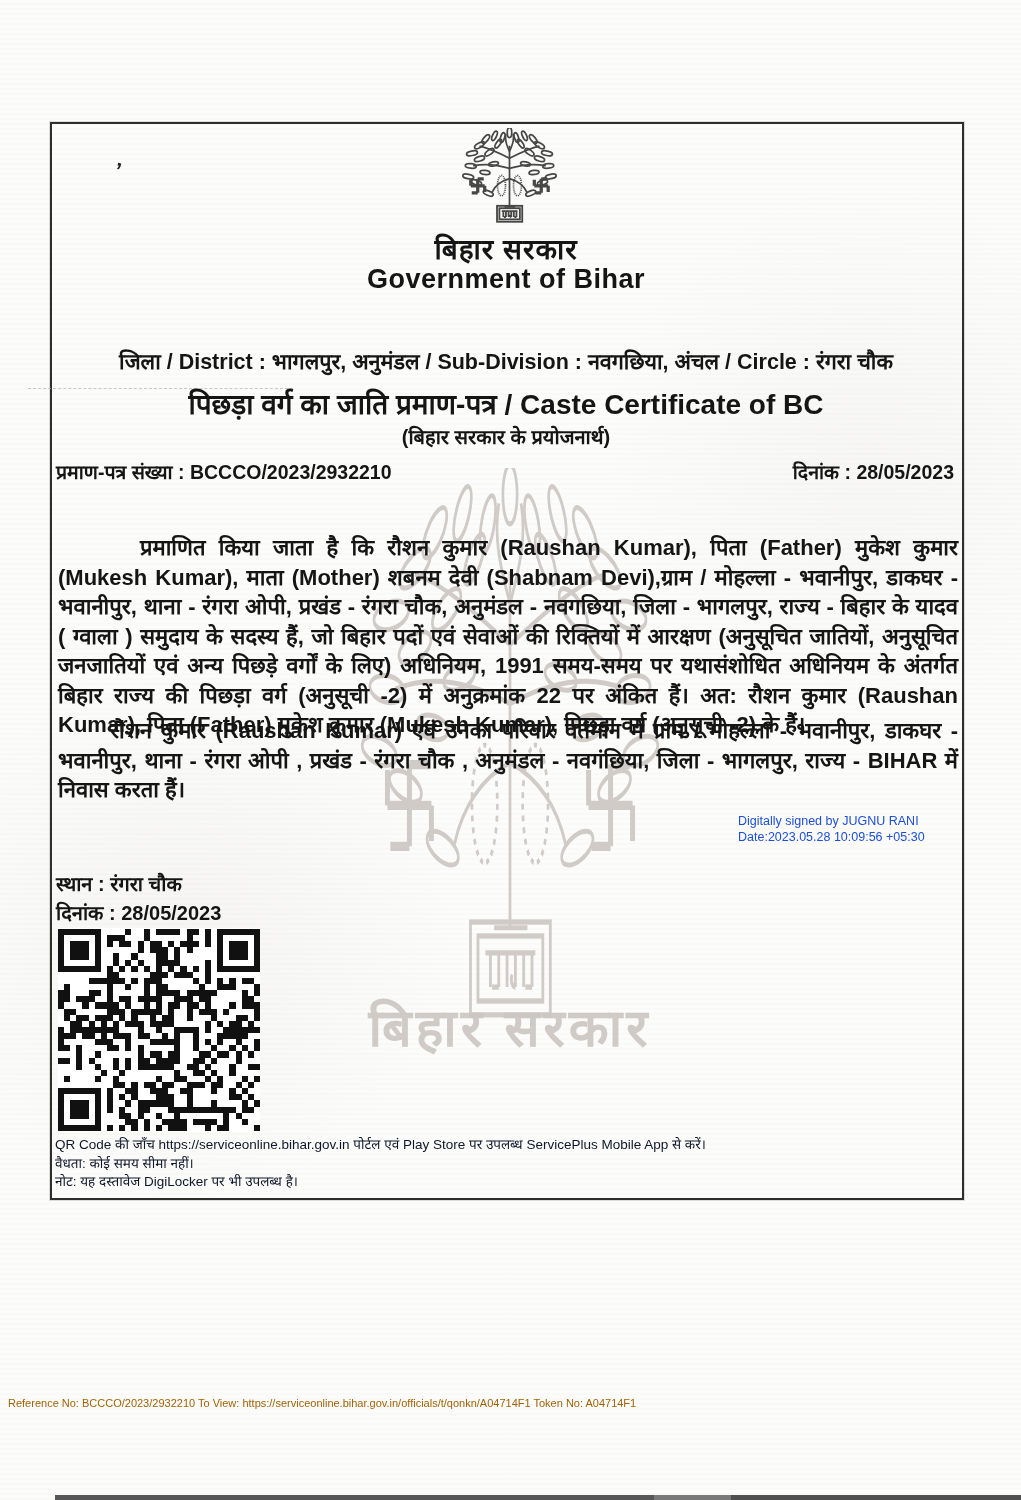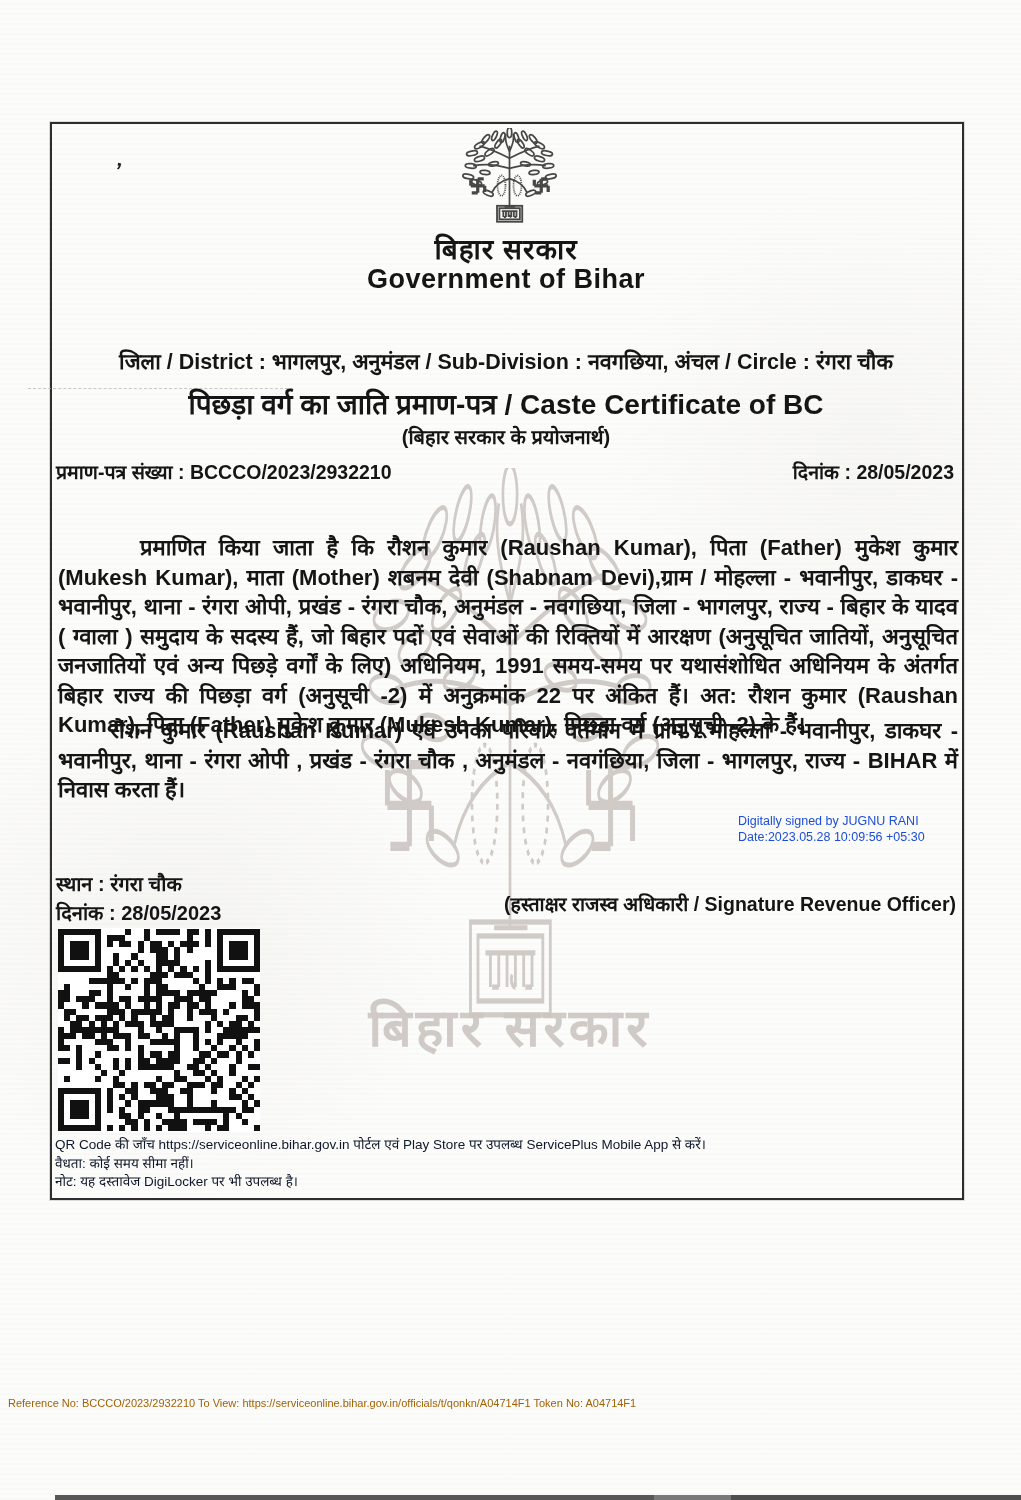"(हस्ताक्षर राजस्व अधिकारी / Signature" div.txt { html: <div>(हस्ताक्षर राजस्व अधिकारी / Signature Revenue Officer)</div> -> none }
